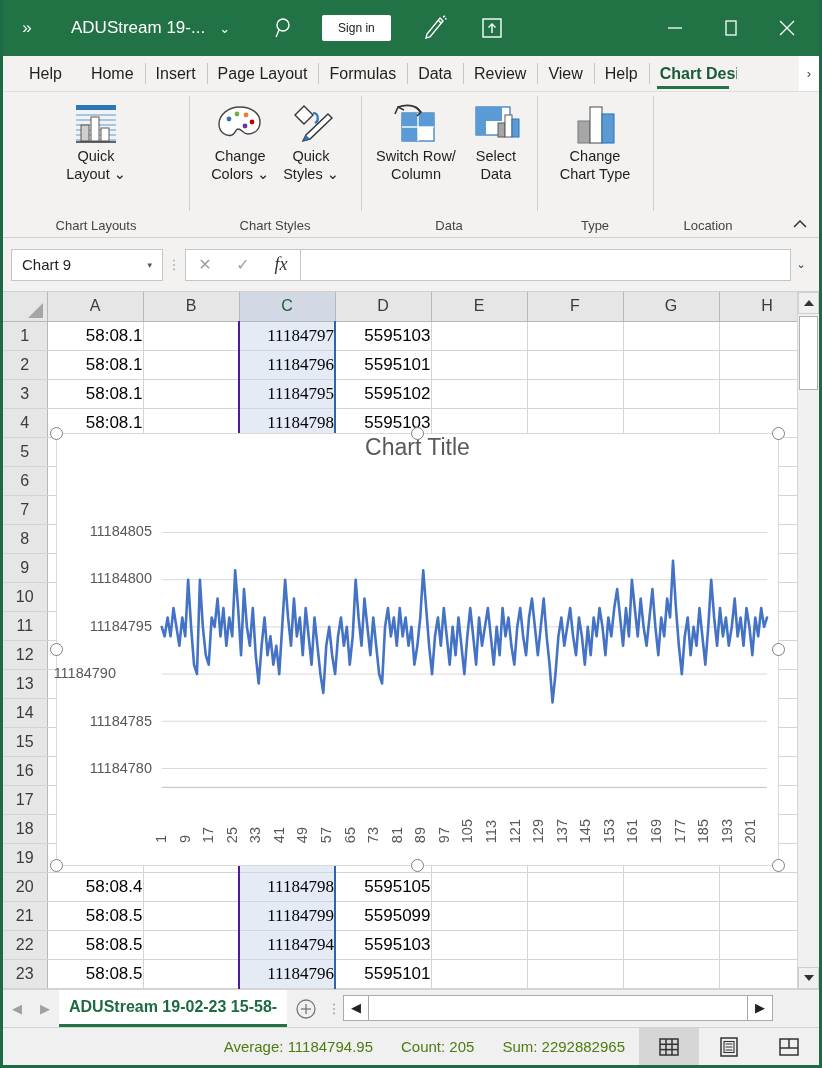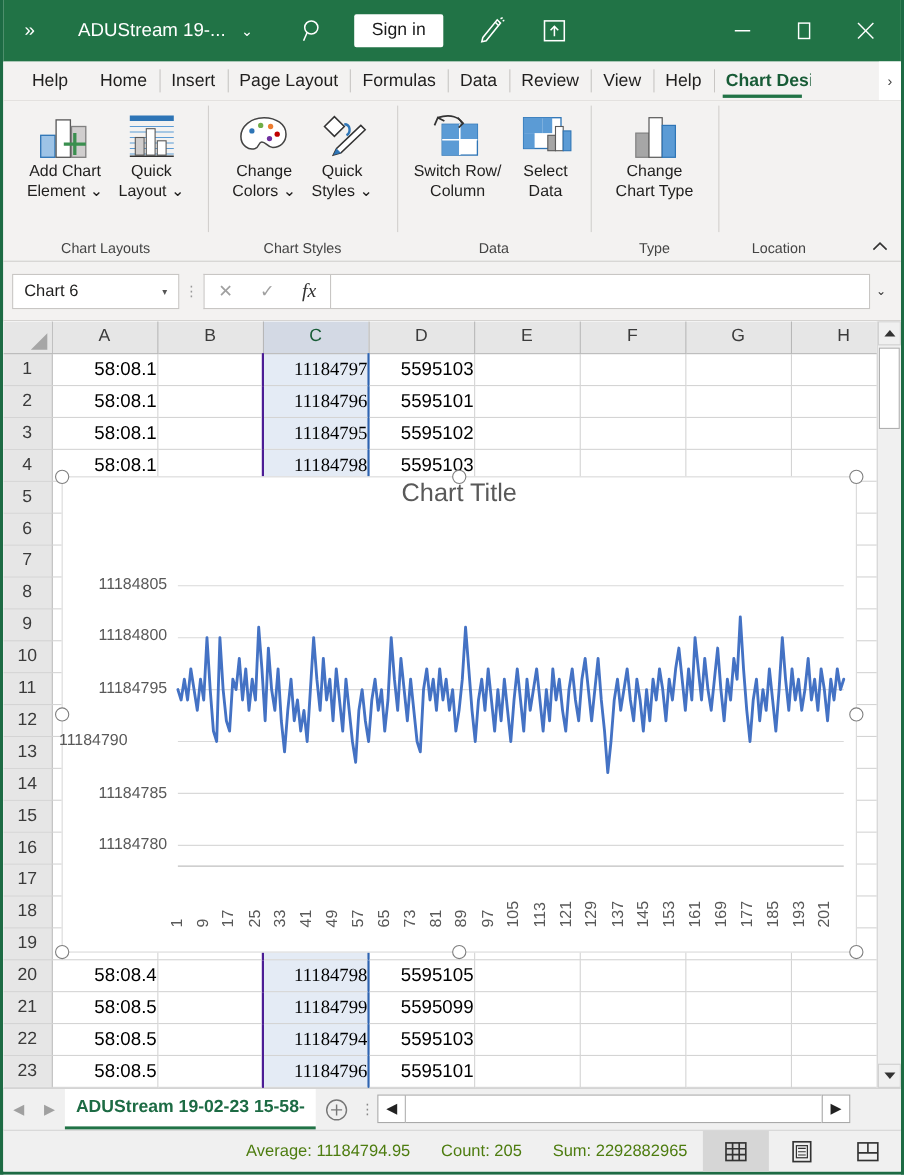"Sign in" .tb-signin { font-size: 16px -> 12px }
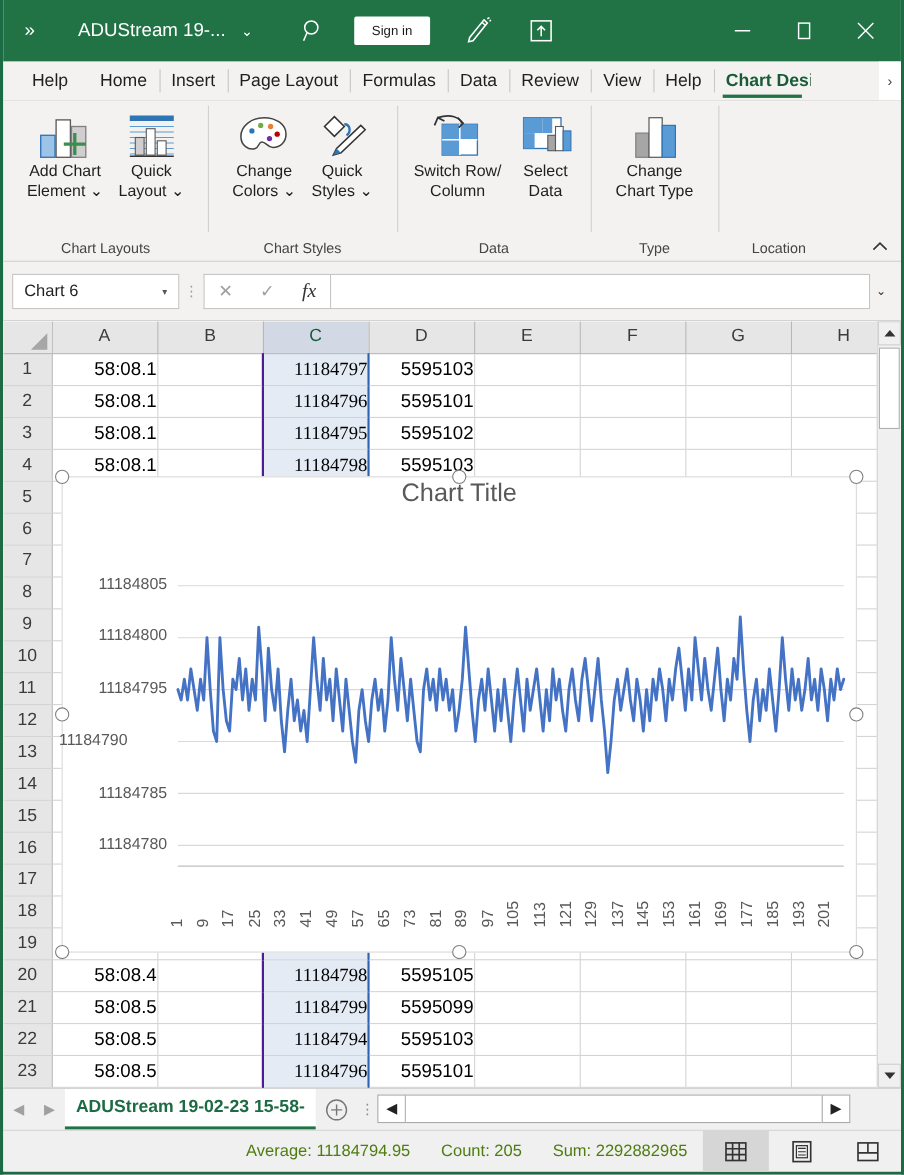"Add Chart" div.rbtn { html: <div> <div> <svg> <rect></rect> <rect></rect> <rect></rect> <line></line> <line></line> </svg> </div> <div>Add Chart Element ⌄</div> </div> -> none }
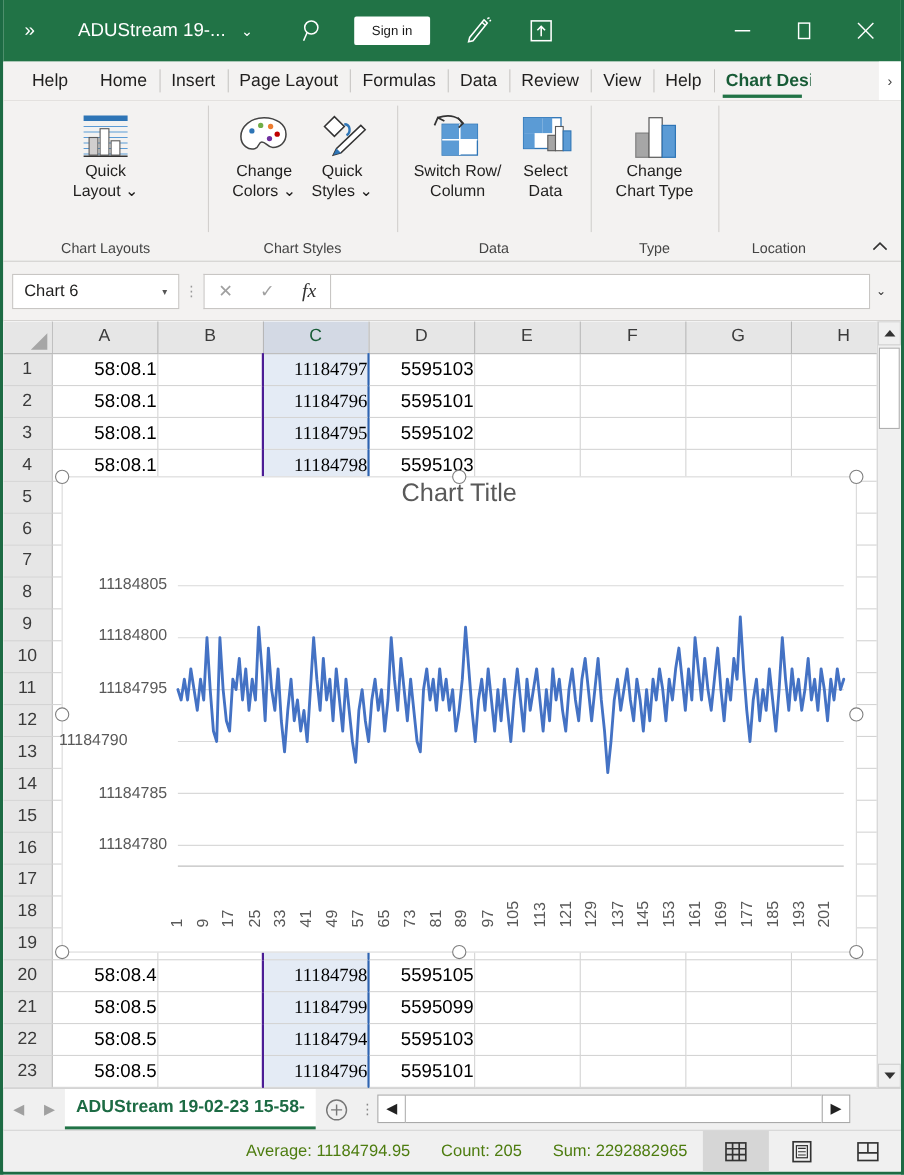"Chart 6" span.namebox-text { text: 6 -> 9 }
